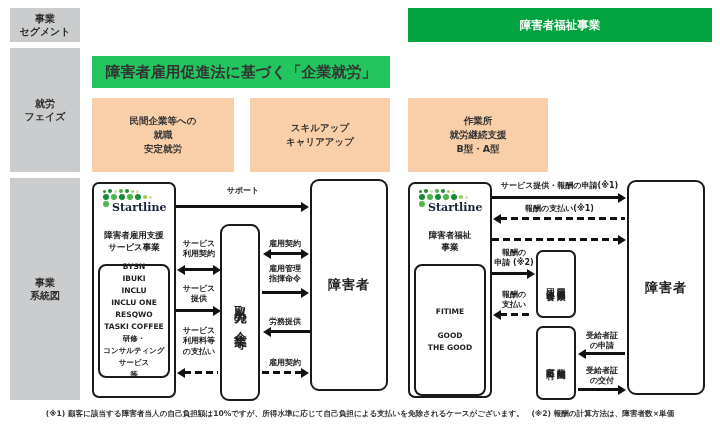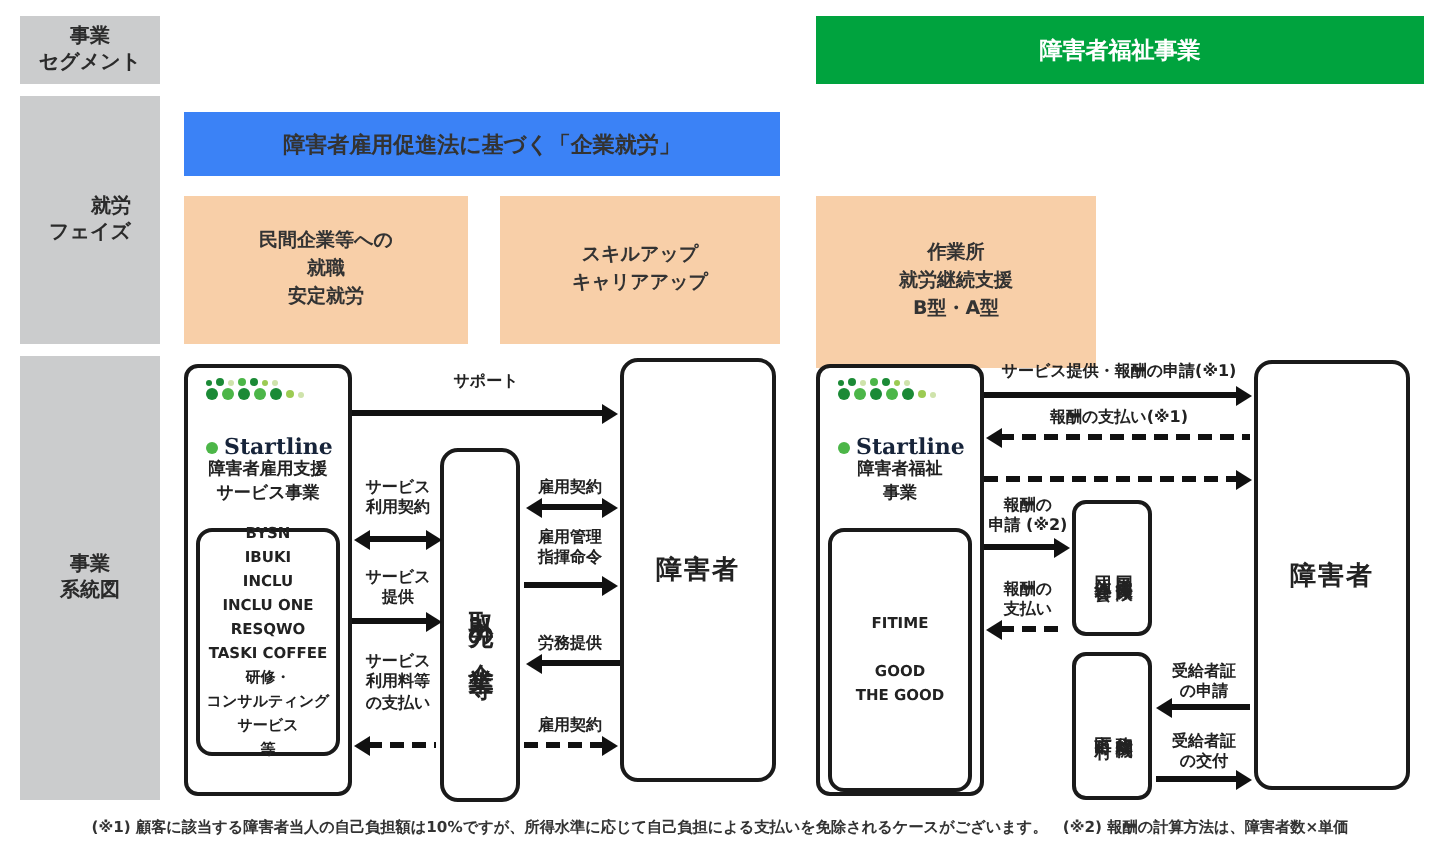"障害者雇用促進法に基づく「企業就労」" .hdr.law { background: #3b82f6 -> #22c55e; font-size: 11px -> 15px }
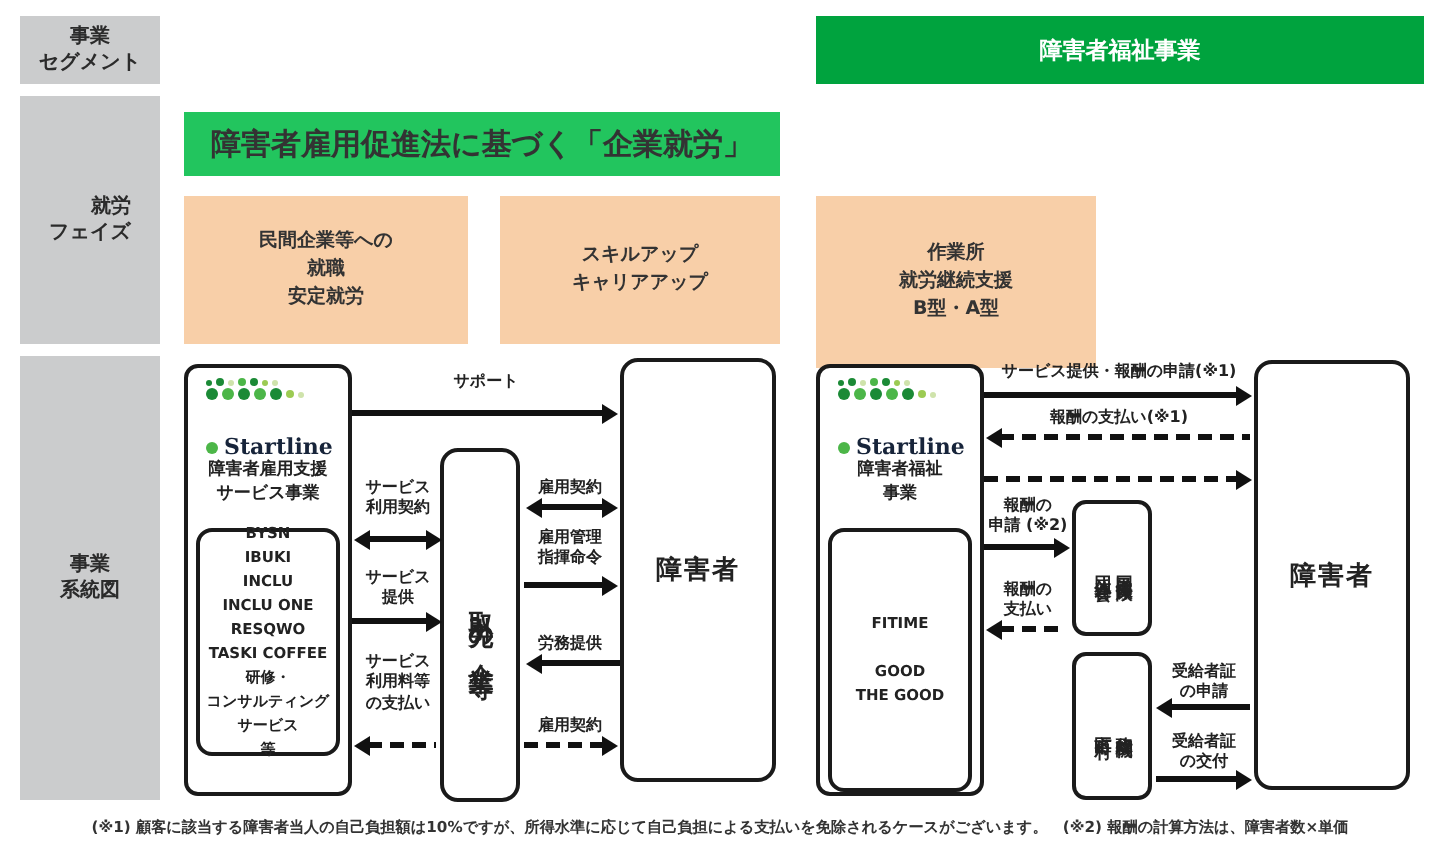"就労" div.rowlabel { text-align: right -> none }
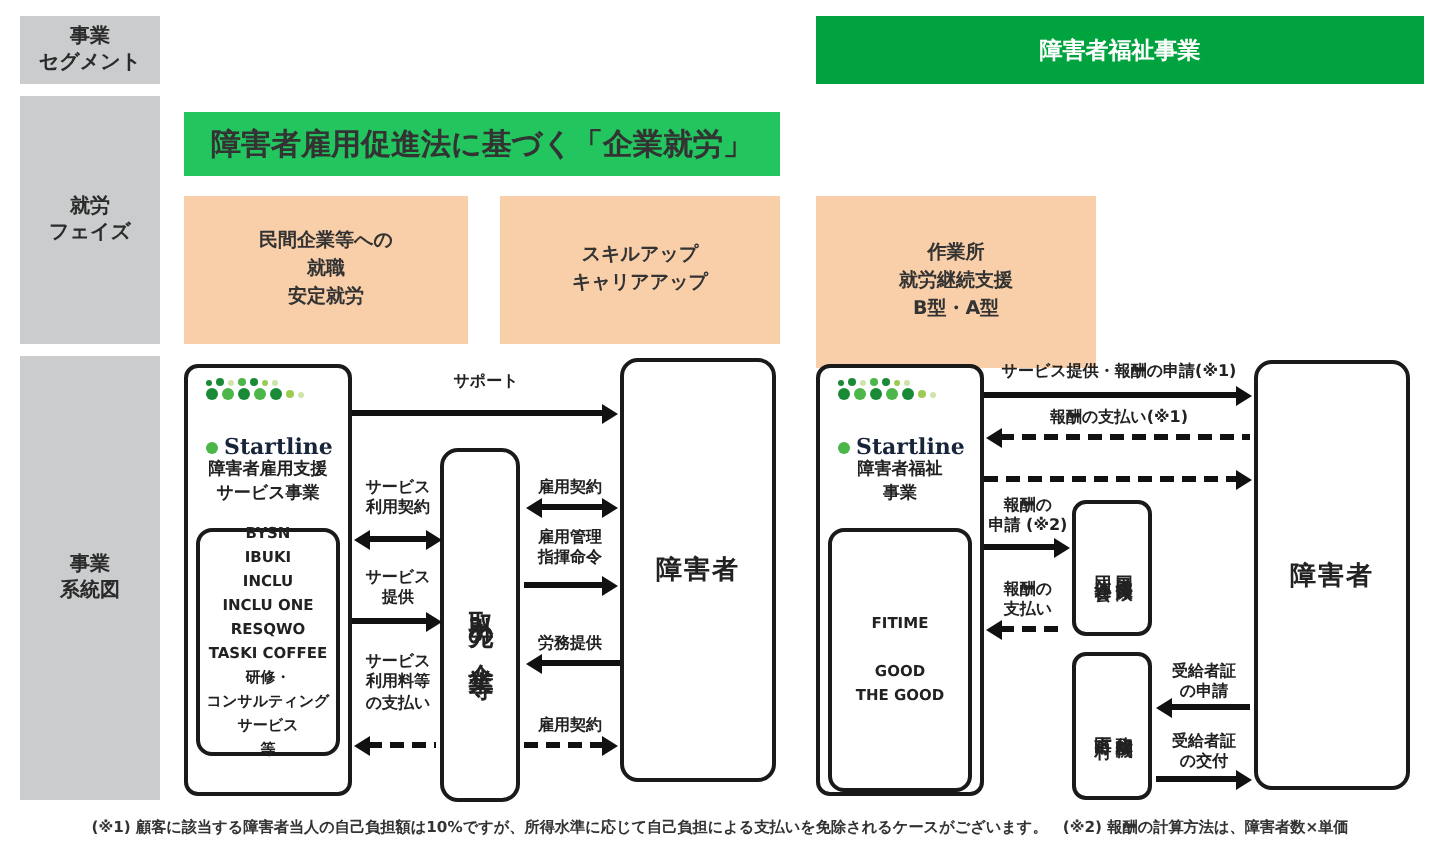"作業所" div.hdr { height: 86px -> 74px }
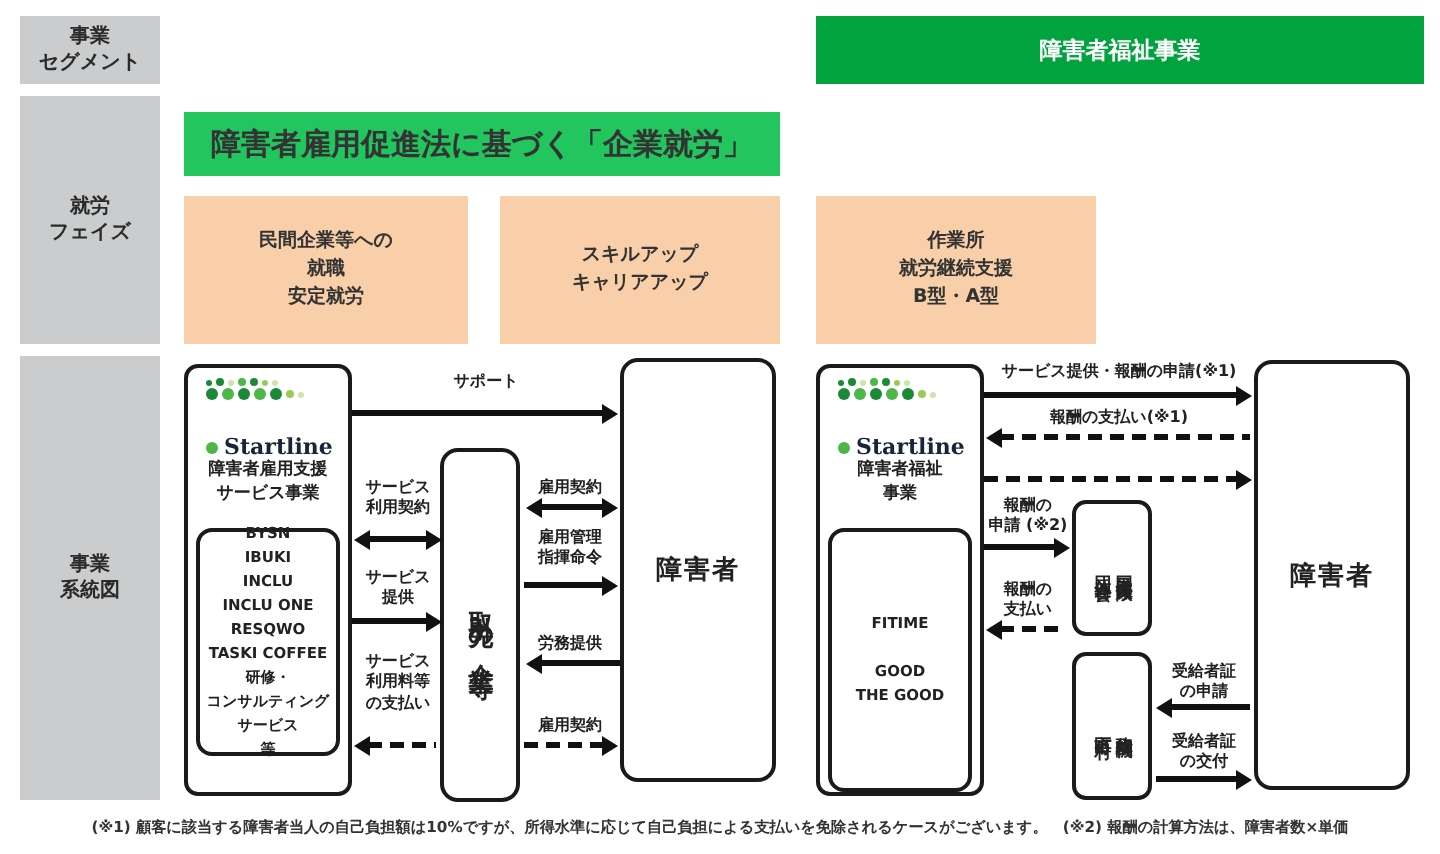"Startline" .logoline { align-items: center -> none; margin-top: 17px -> 1px }
